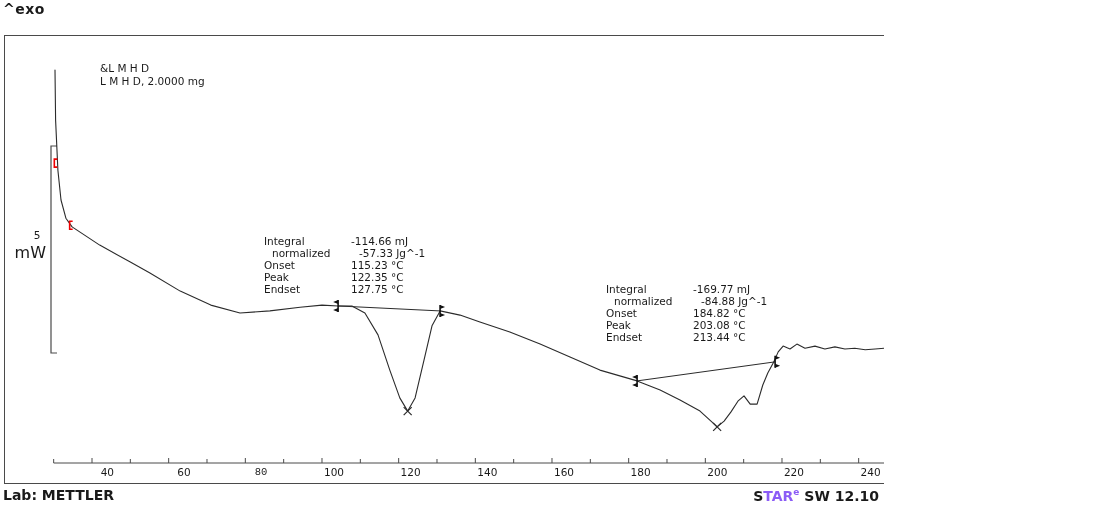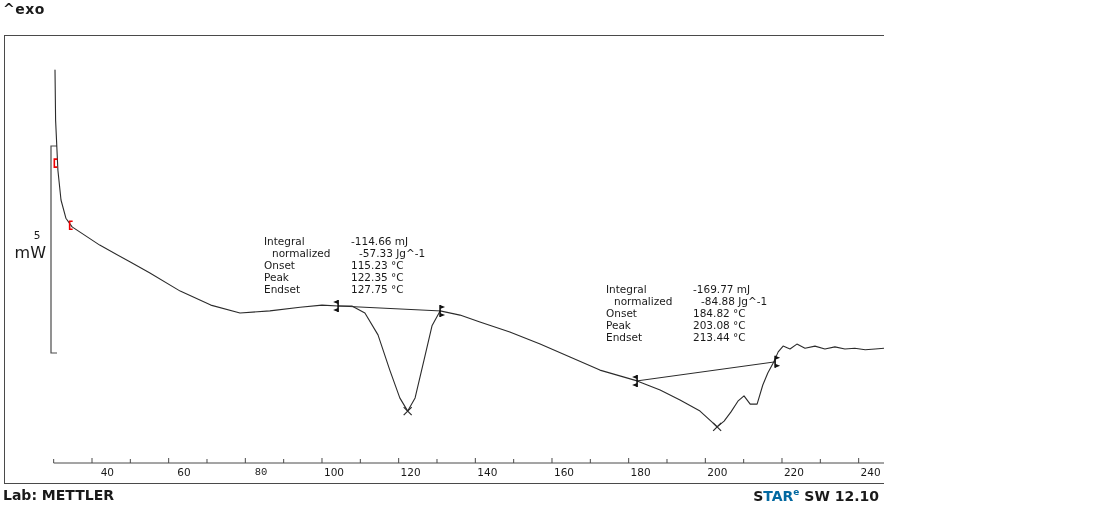"&L M H D" div { html: none -> <div><span>&amp;L M H D</span><br><span>L M H D, 2.0000 mg</span></div> }
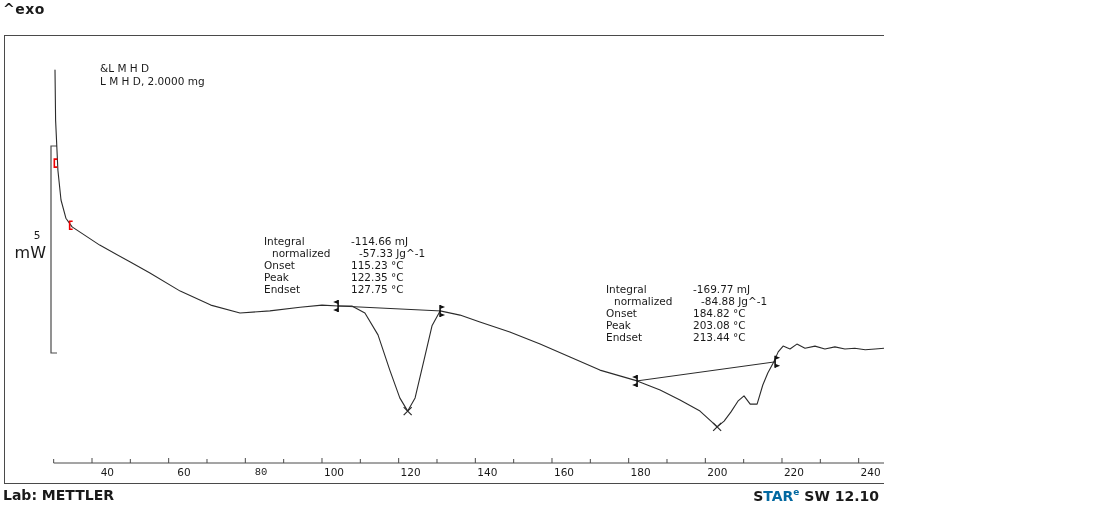"TAR" .red { color: #0369a1 -> #8b5cf6 }
